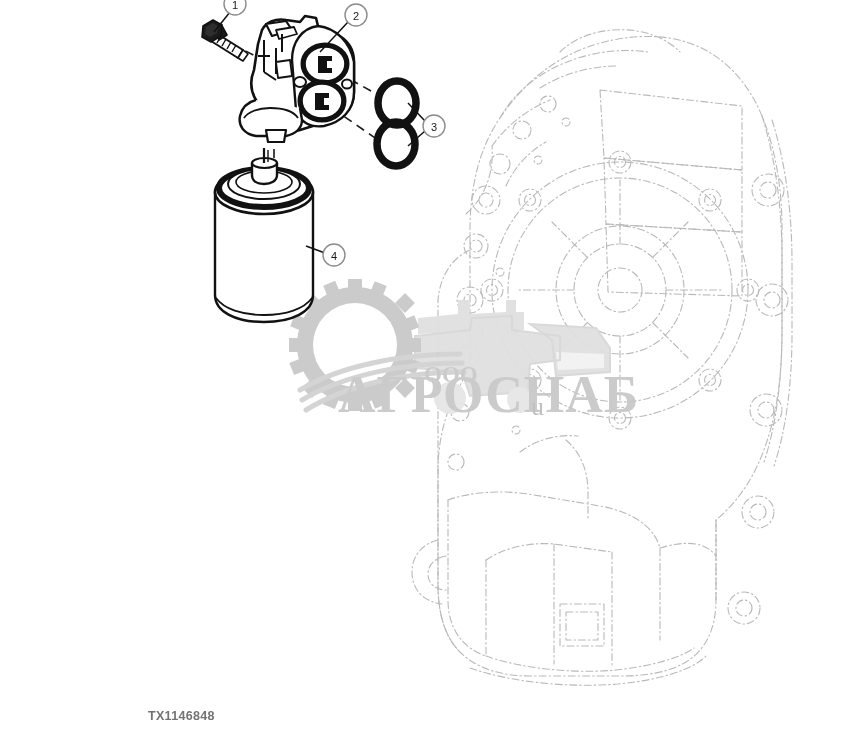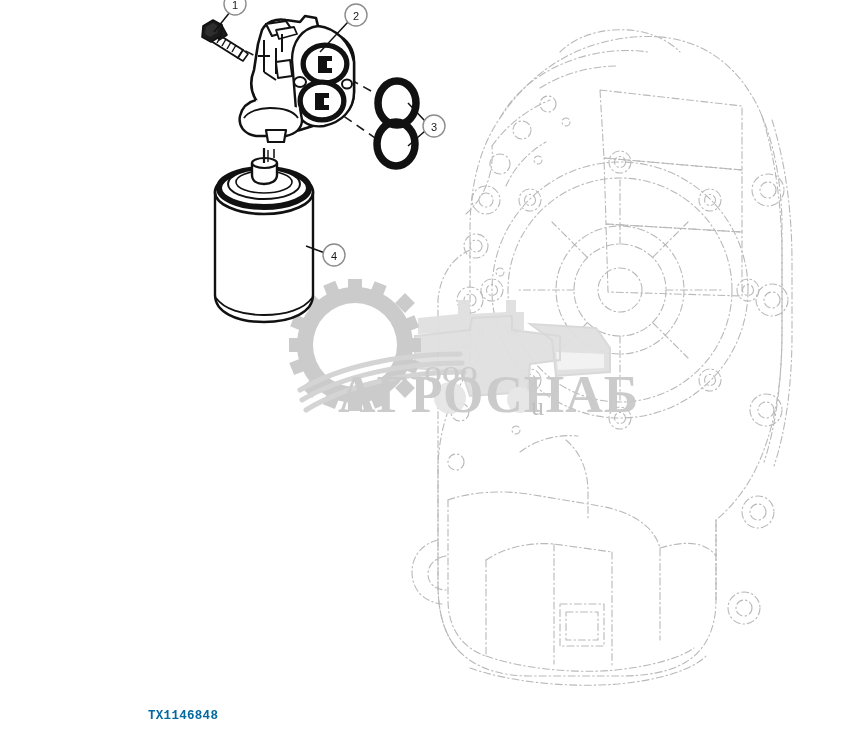"TX1146848" .part-label { color: #0369a1 -> #737373; font-family: Liberation Mono, monospace -> Liberation Sans, sans-serif }
